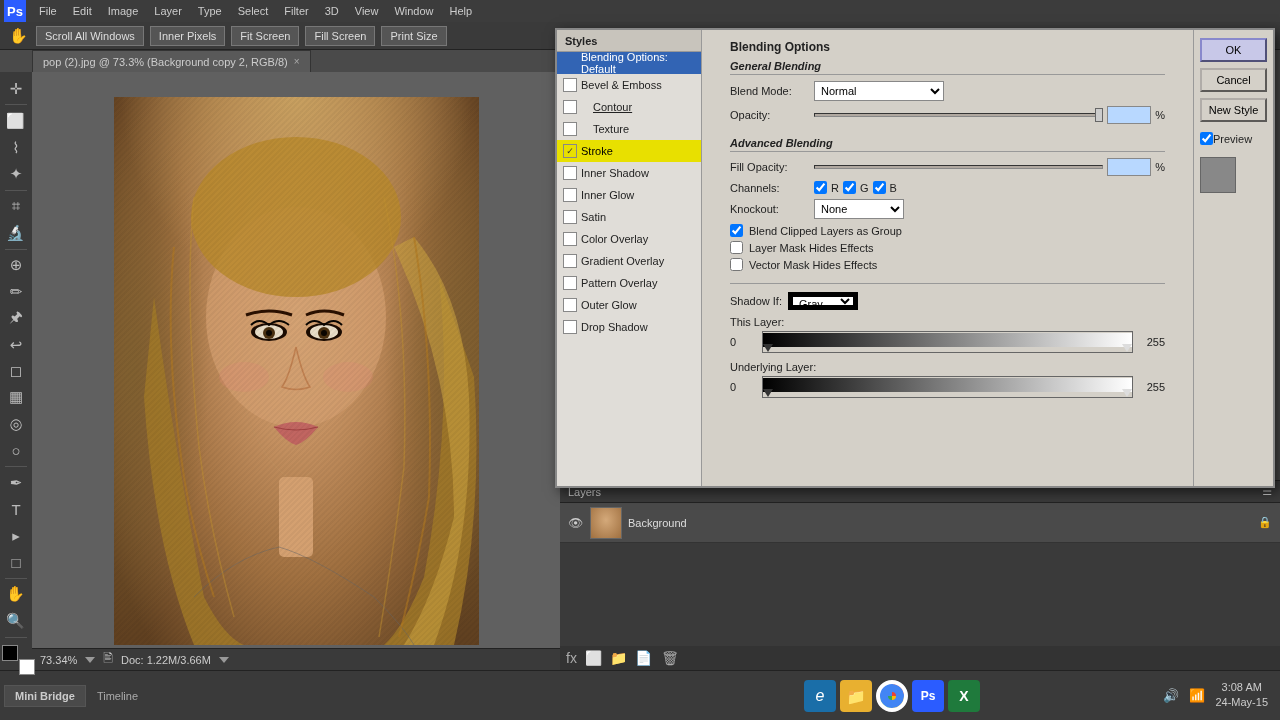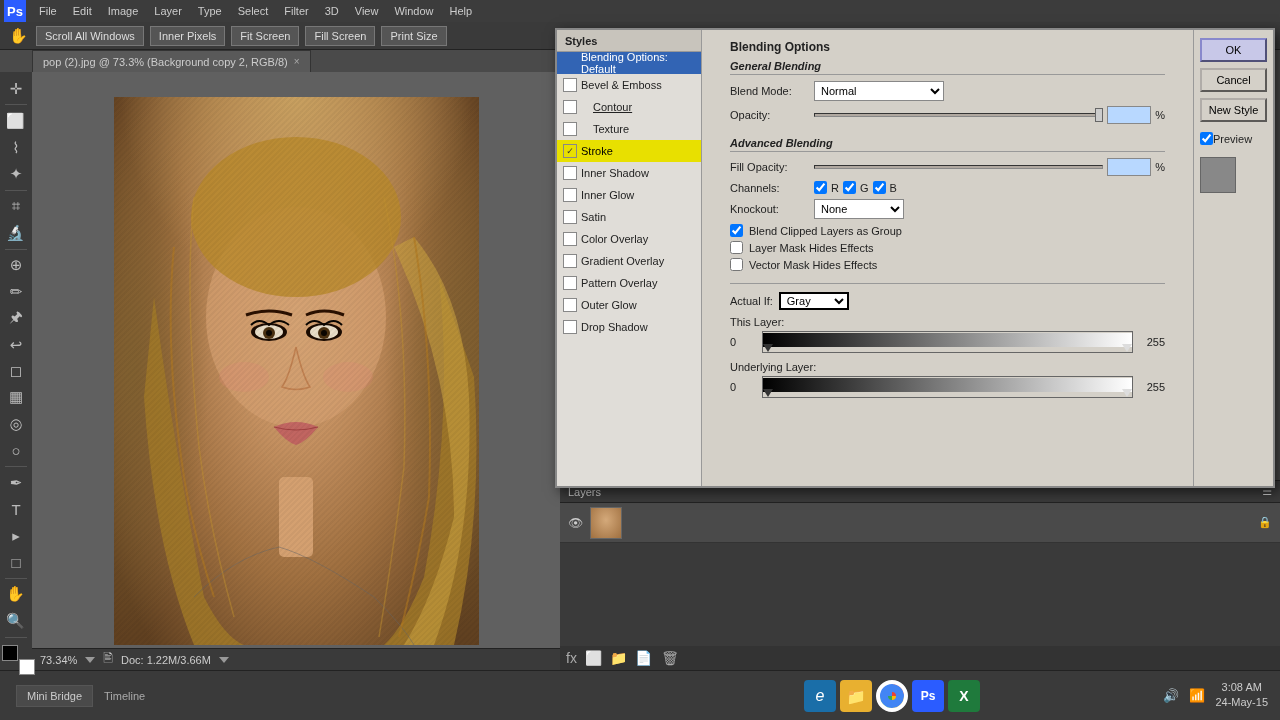"Actual If:" span.blend-if-label { text: Actual -> Shadow }
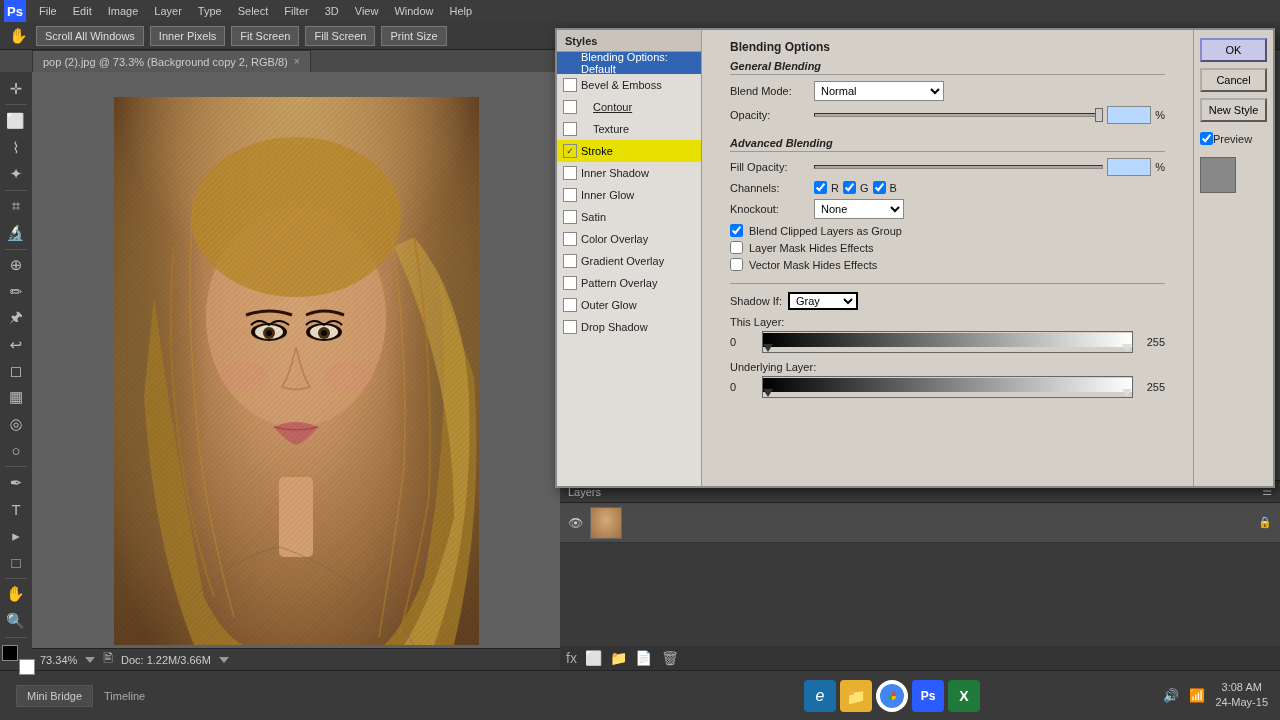"Gray" .blend-if-select { border: 2px solid #000000 -> 5px solid #000000 }
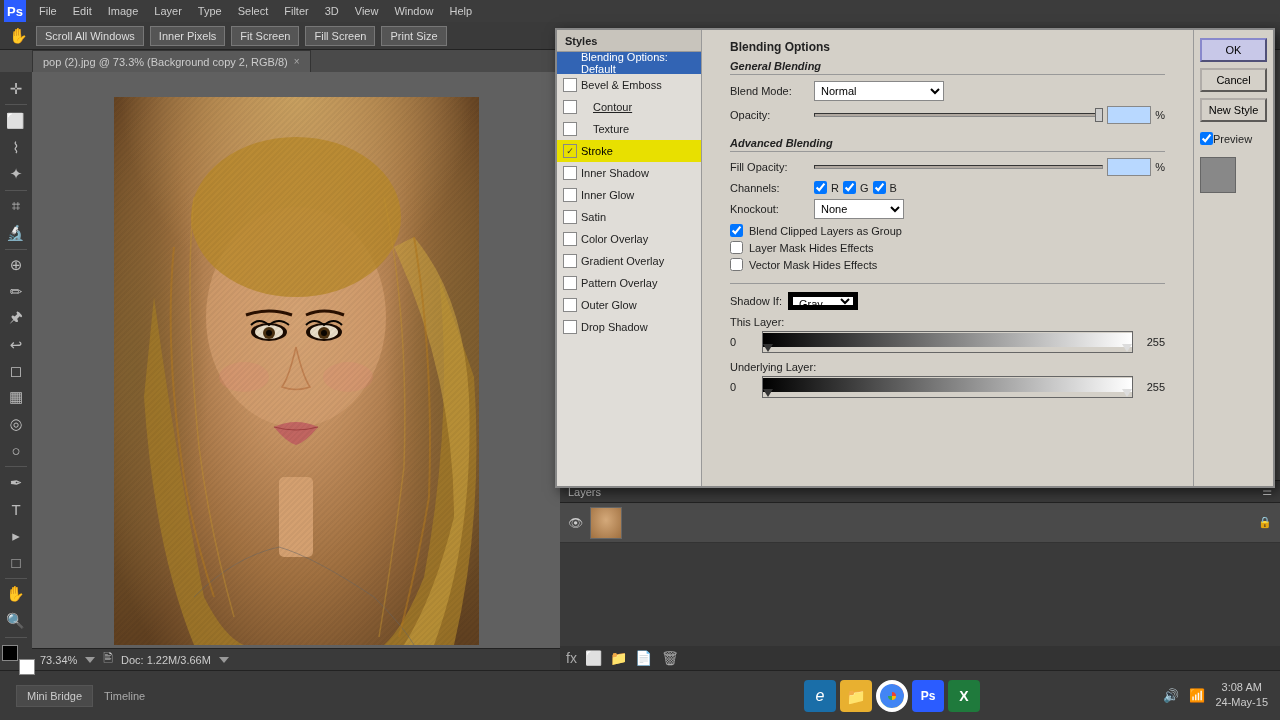"Background" span.layer-name { html: none -> <span>Background</span> }
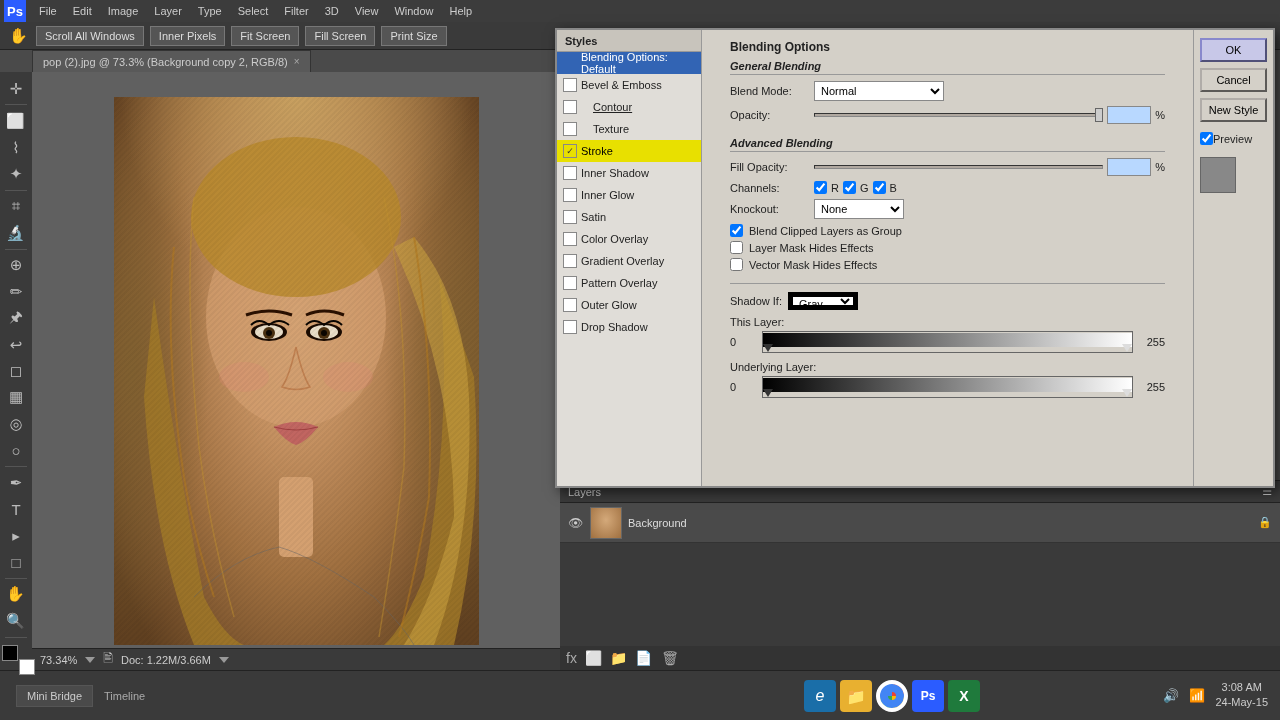"Mini Bridge" #mini-bridge-tab { font-weight: none -> bold; margin-left: 16px -> 4px }
